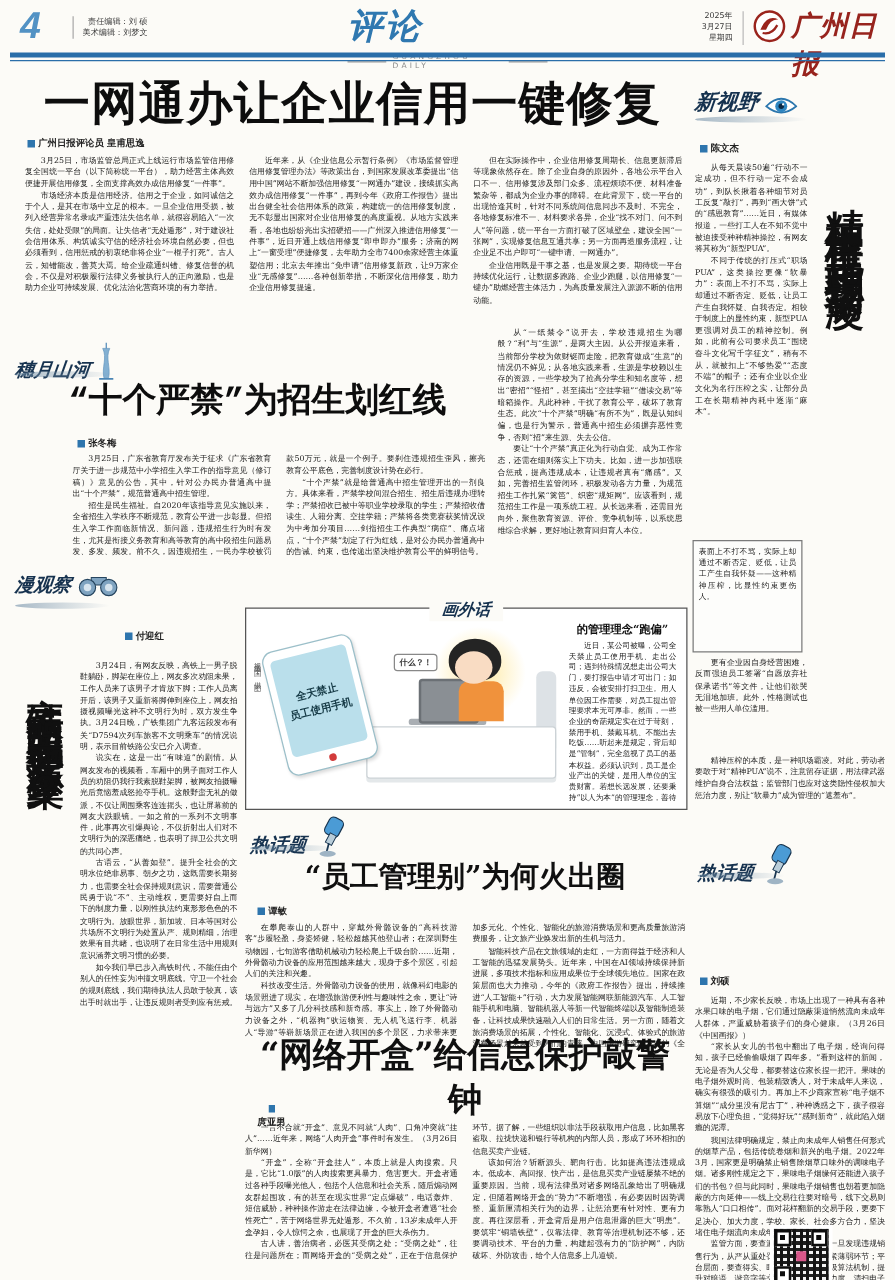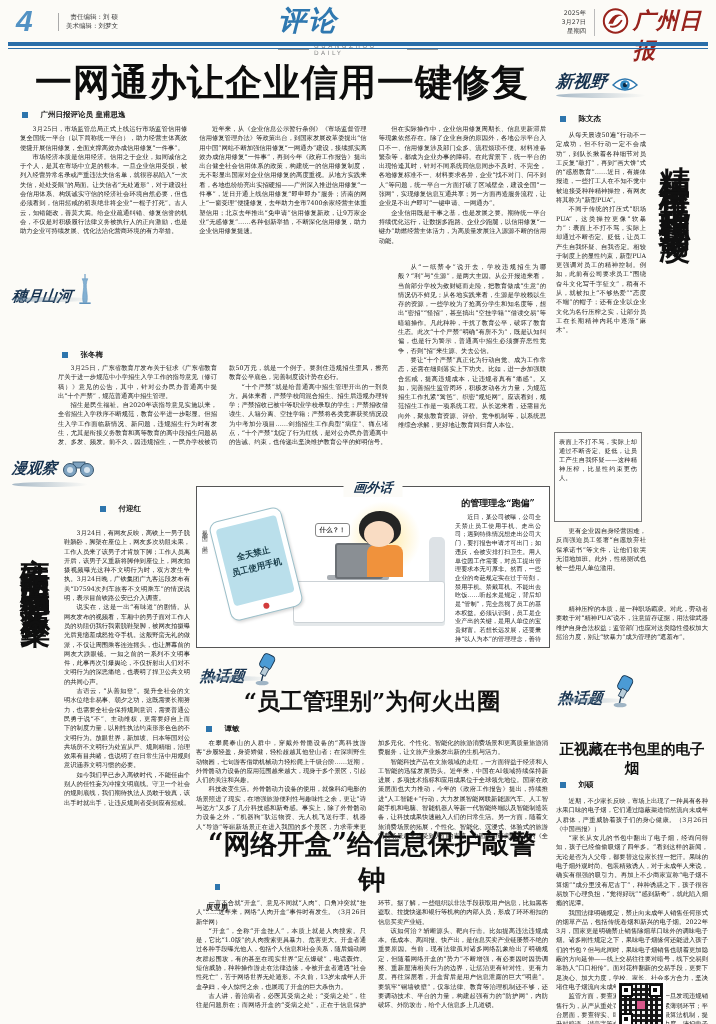"广州日报评论员 皇甫思逸" .byline { gap: 13px -> 3px }
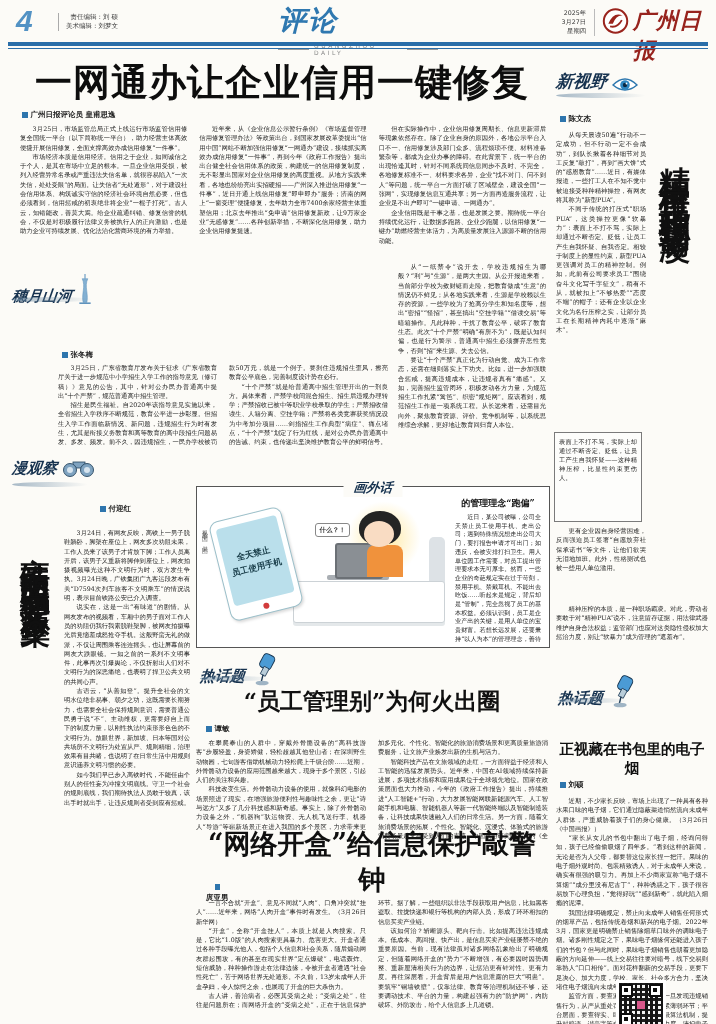"“十个严禁”为招生划红线" div.abs { html: none -> <div>“十个严禁”为招生划红线</div> }
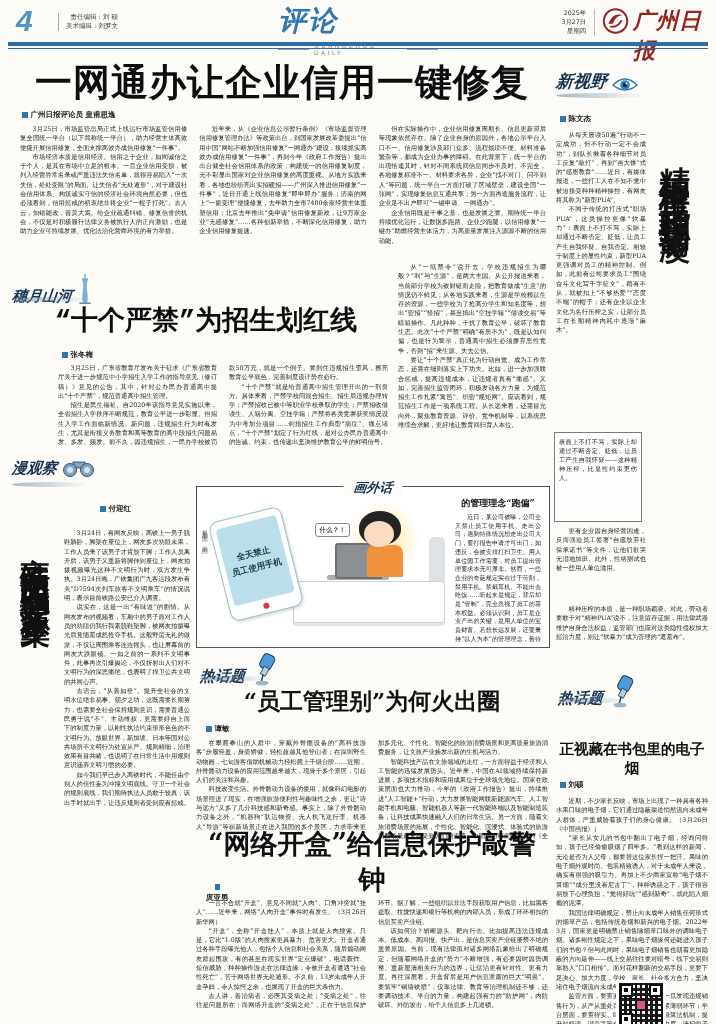"正视藏在书包里的电子烟" div.abs { html: <div>正视藏在书包里的电子烟</div> -> none }
